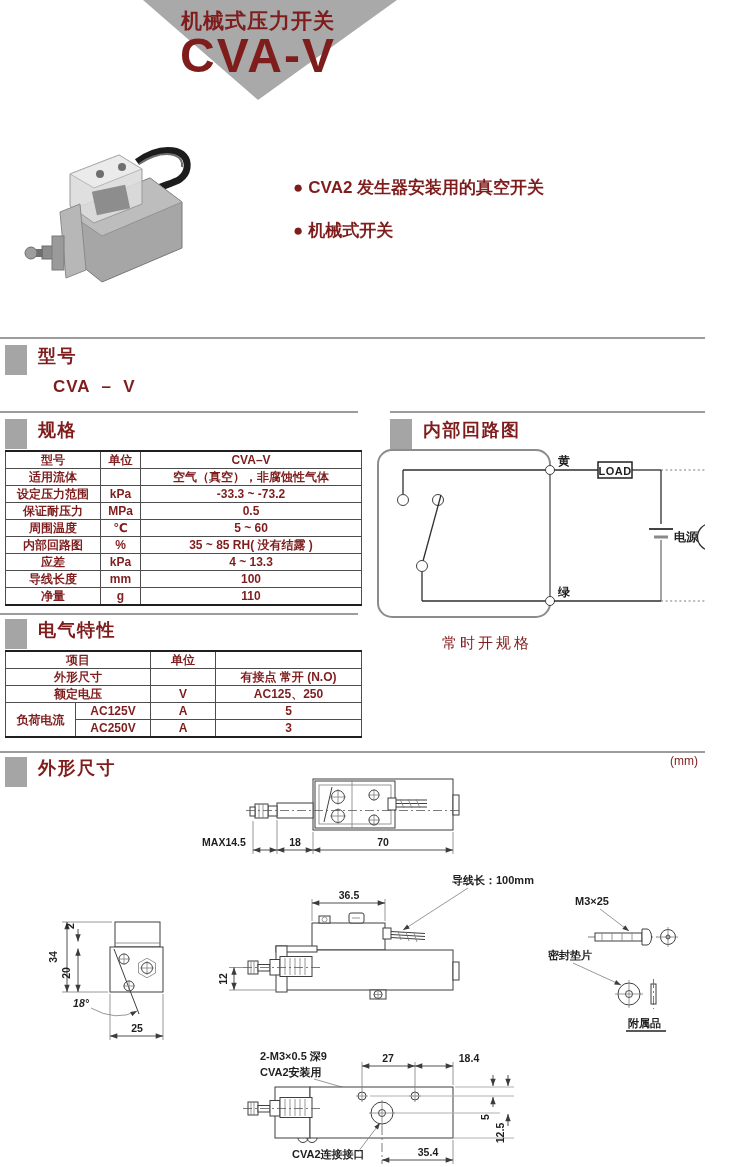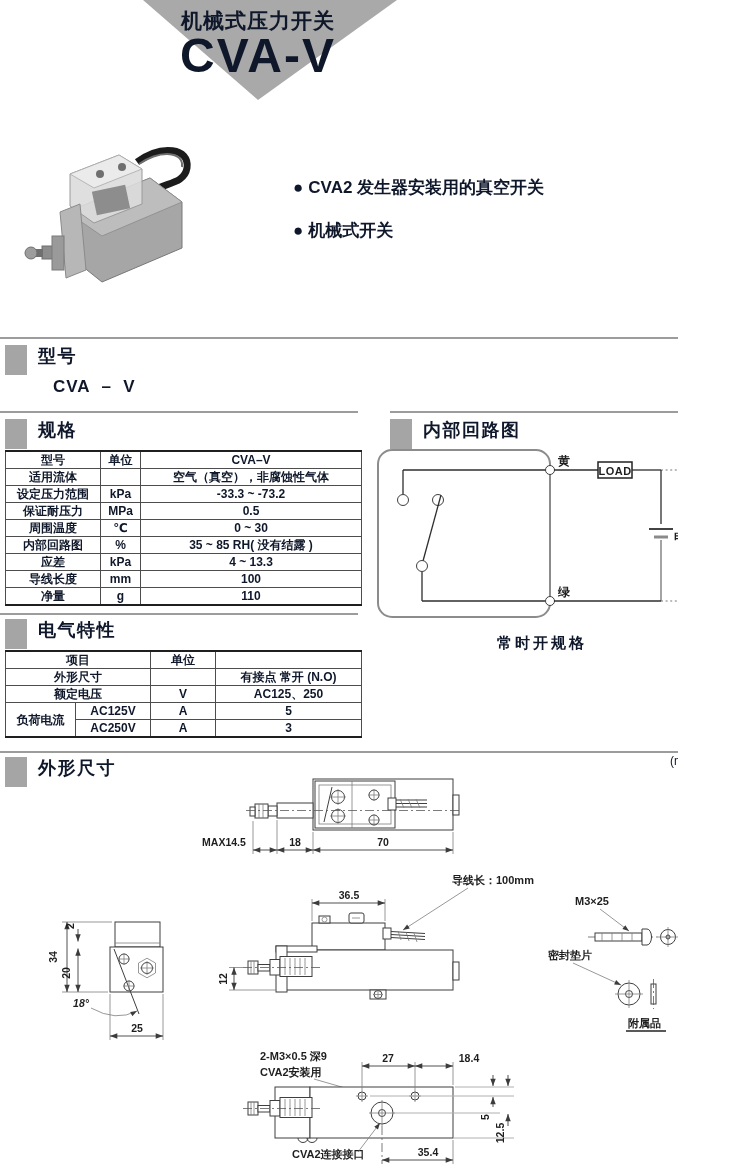"机械式压力开关" .page { color: #0f172a -> #7f1d1d; padding-left: none -> 27px }
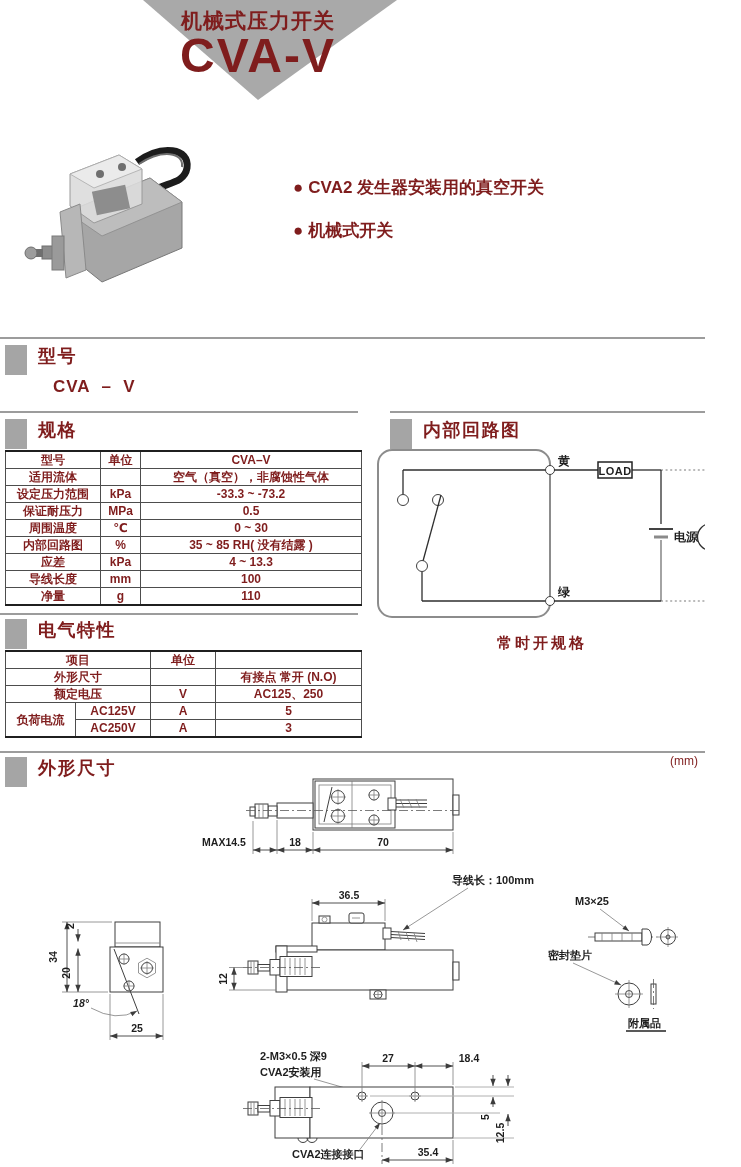"0 ~ 30" td { text: 0 ~ 30 -> 5 ~ 60 }
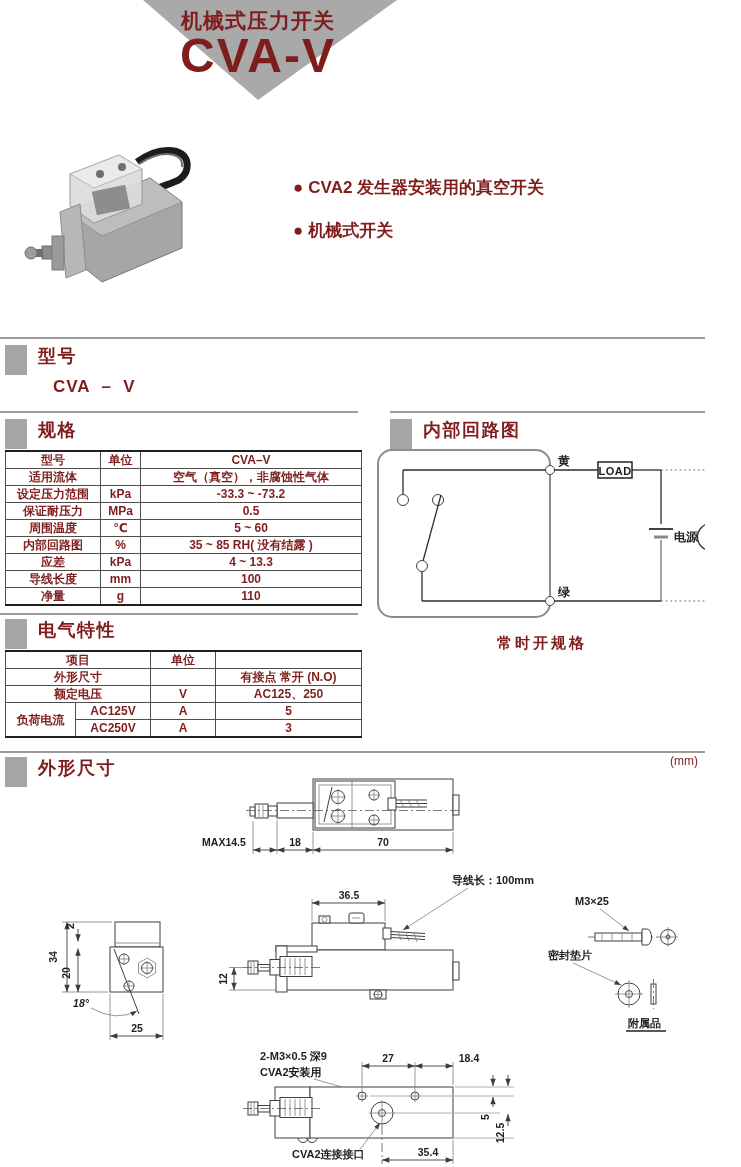"常时开规格" .ckt-caption { font-weight: bold -> normal; text-align: center -> none }
